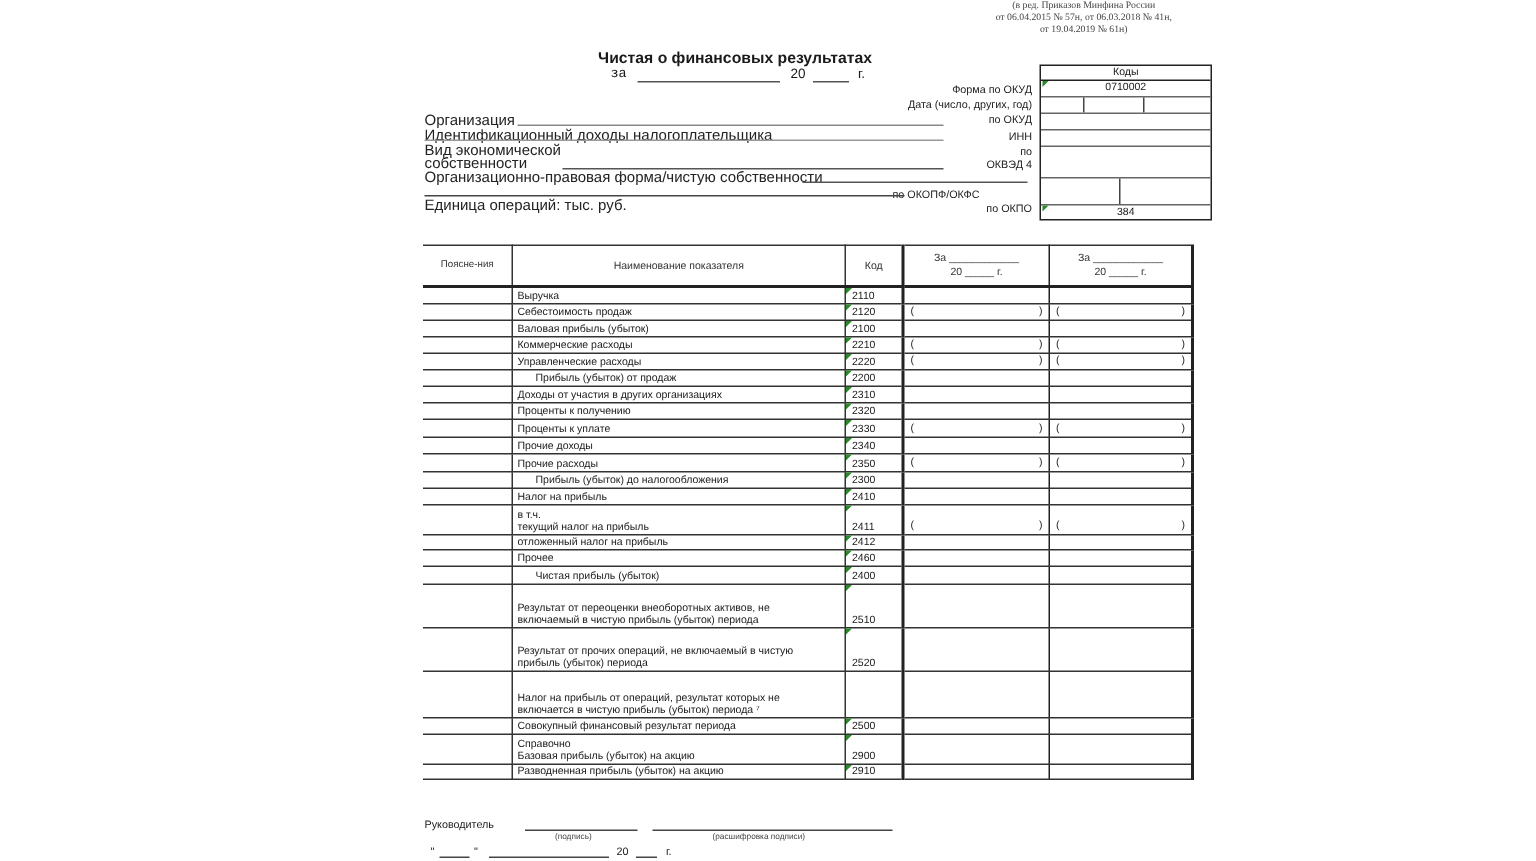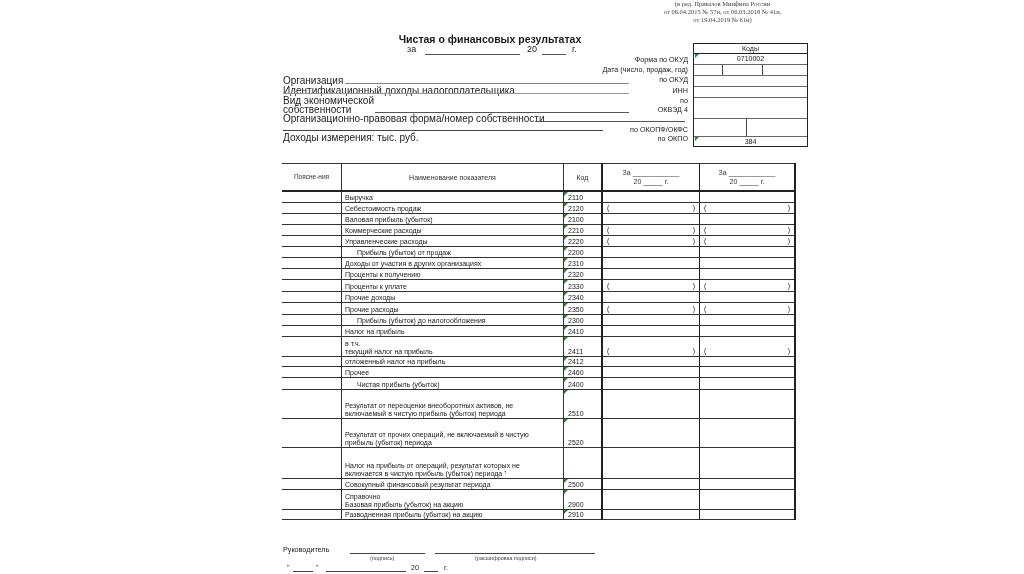"за" span.abs { font-family: none -> Liberation Mono, monospace }
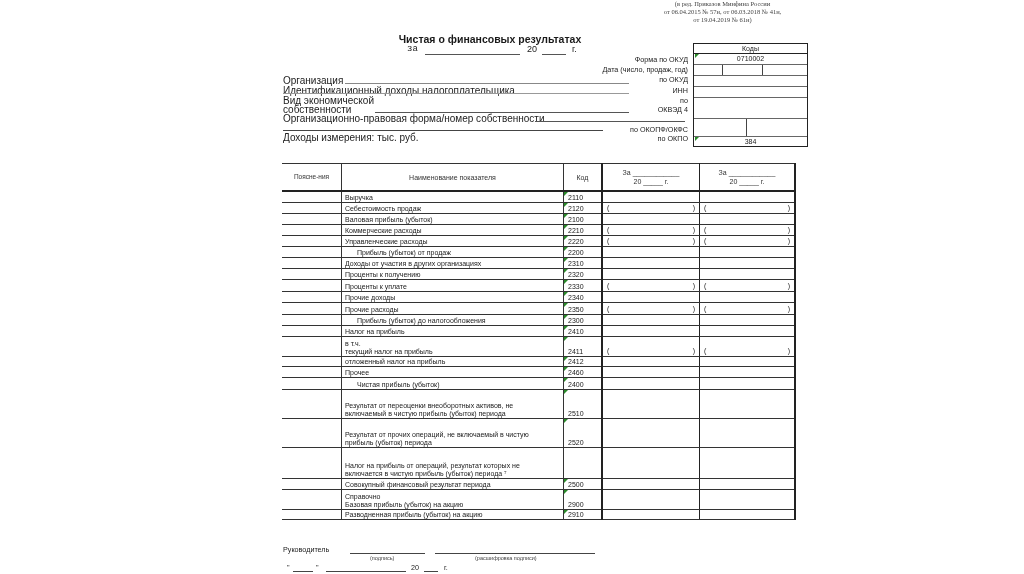"Дата (число, продаж, год)" div.abs { text: продаж -> других }
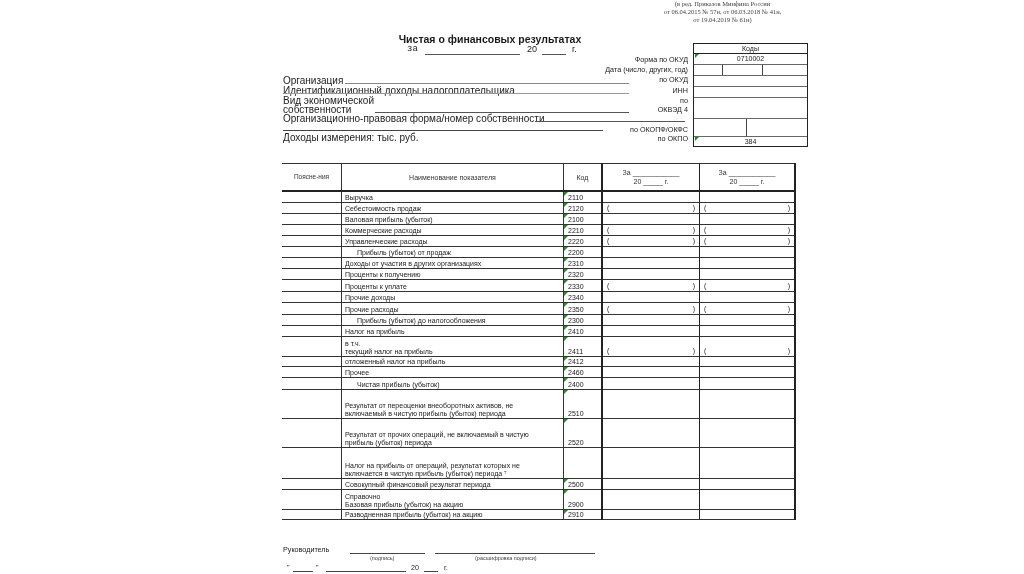"Организационно-правовая форма/номер" div.abs { text: форма/номер -> форма/чистую }
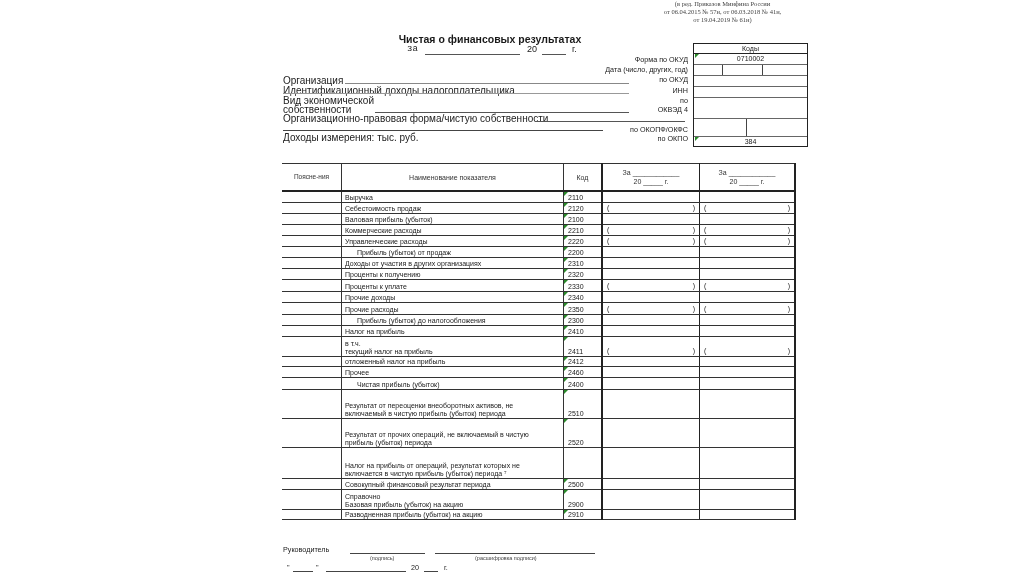"по ОКОПФ/ОКФС" div.abs { text-align: none -> center }
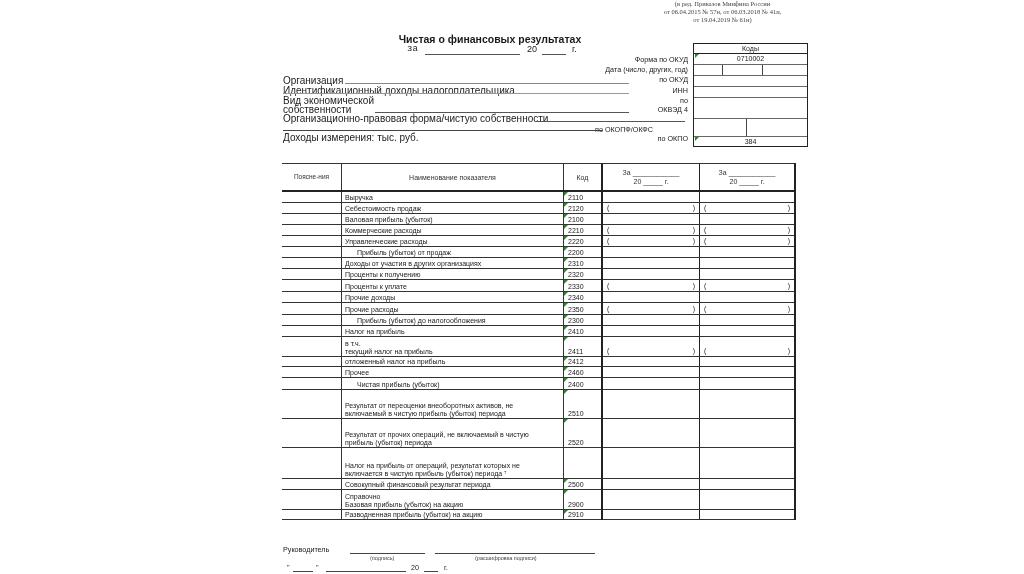"Доходы измерения: тыс. руб." div.abs { text: Доходы измерения -> Единица операций }
